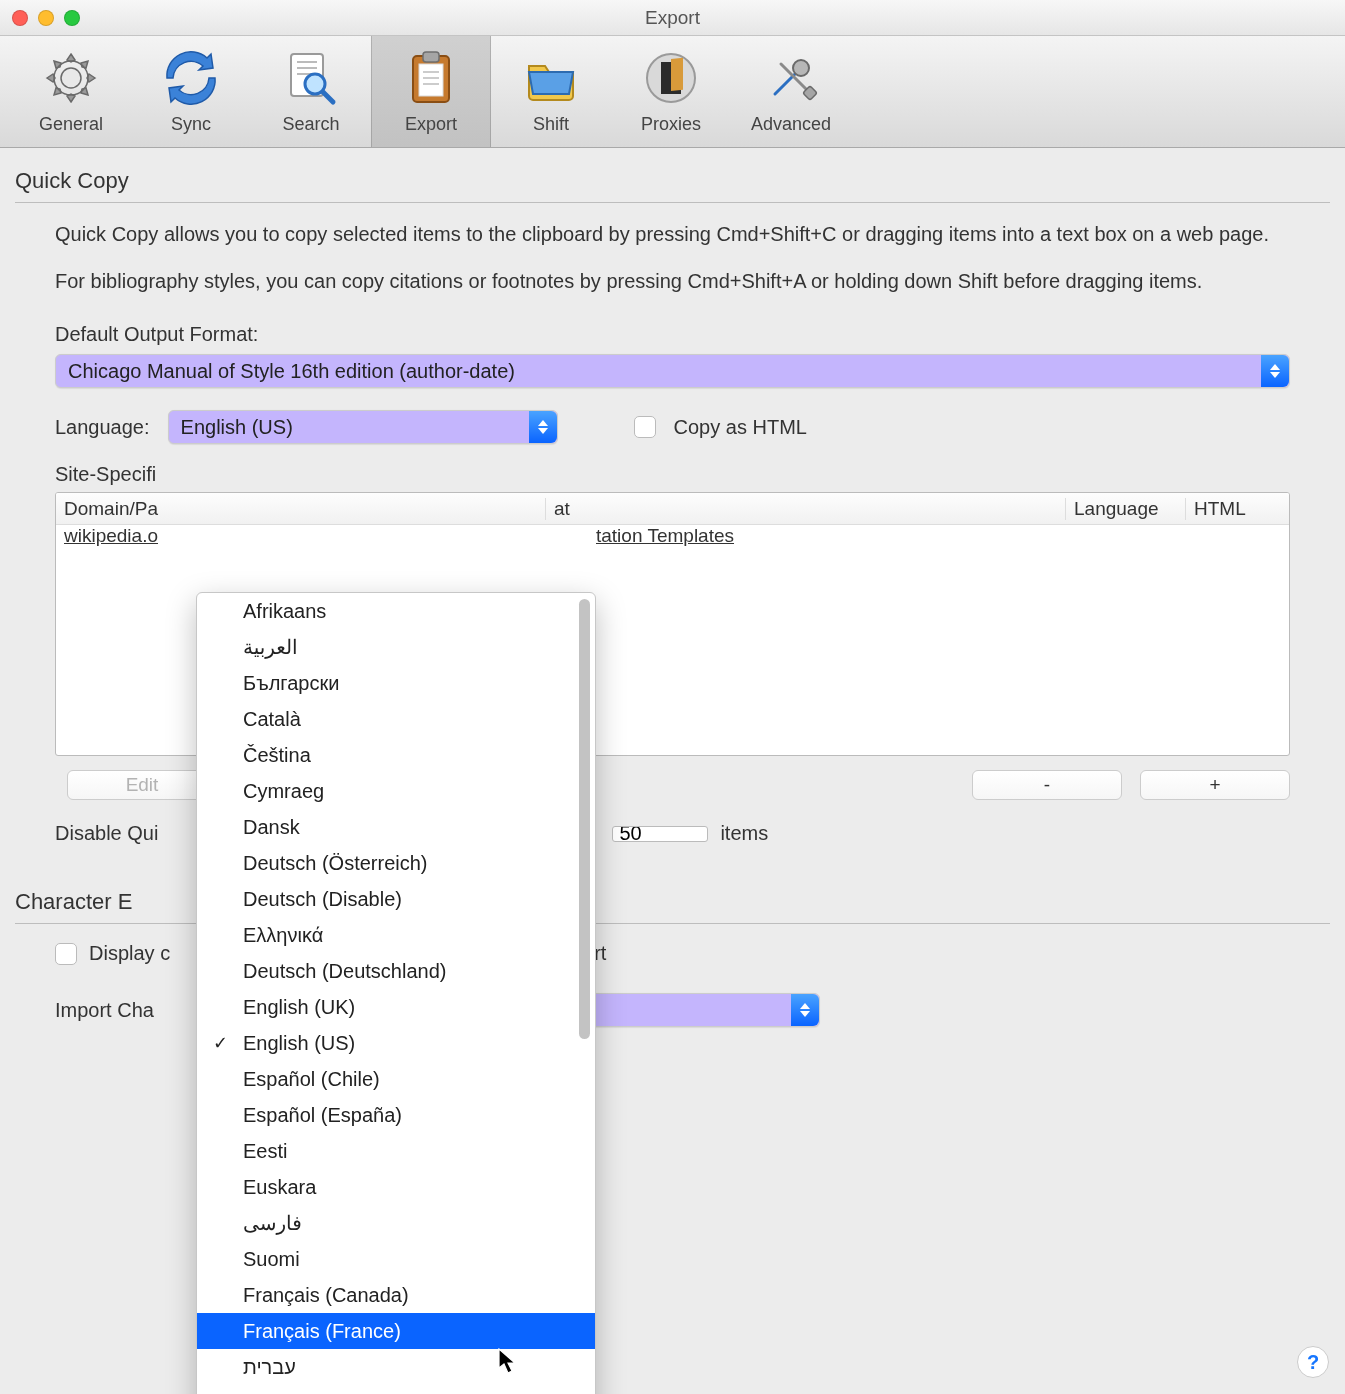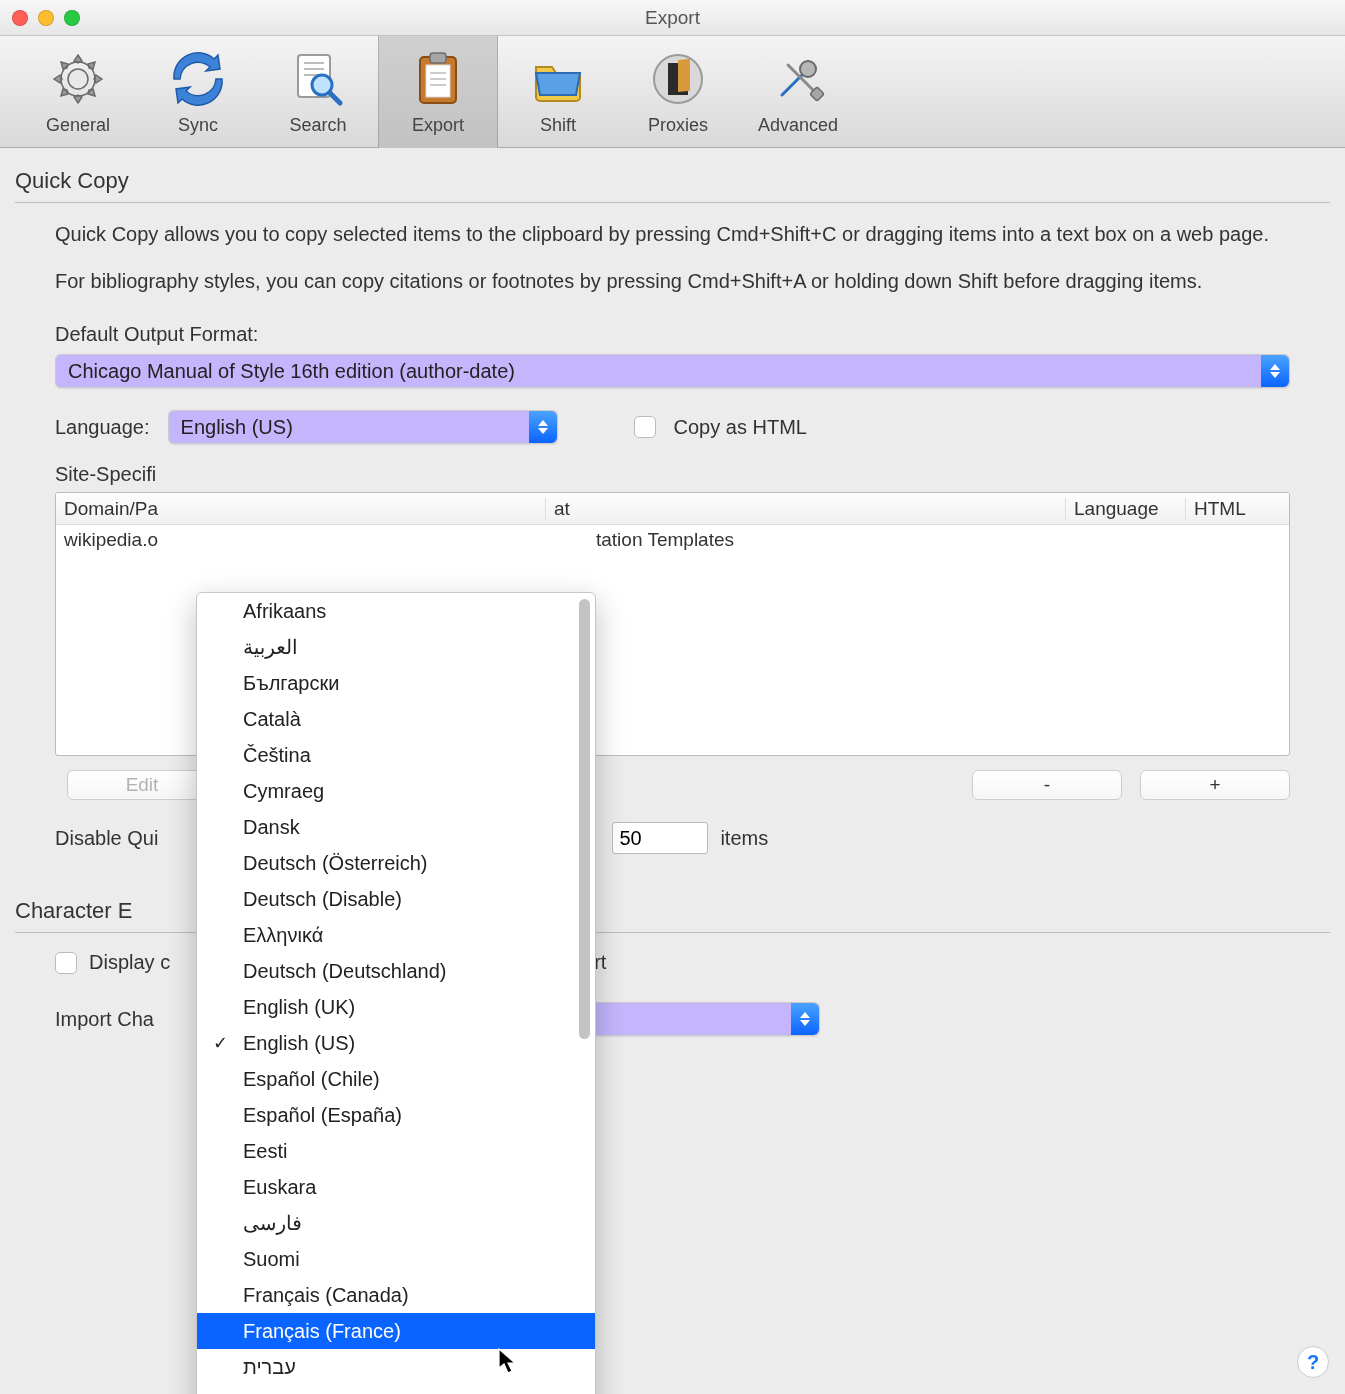"General" .toolbar { align-items: center -> flex-end; padding: 0 18px -> 0 11px }
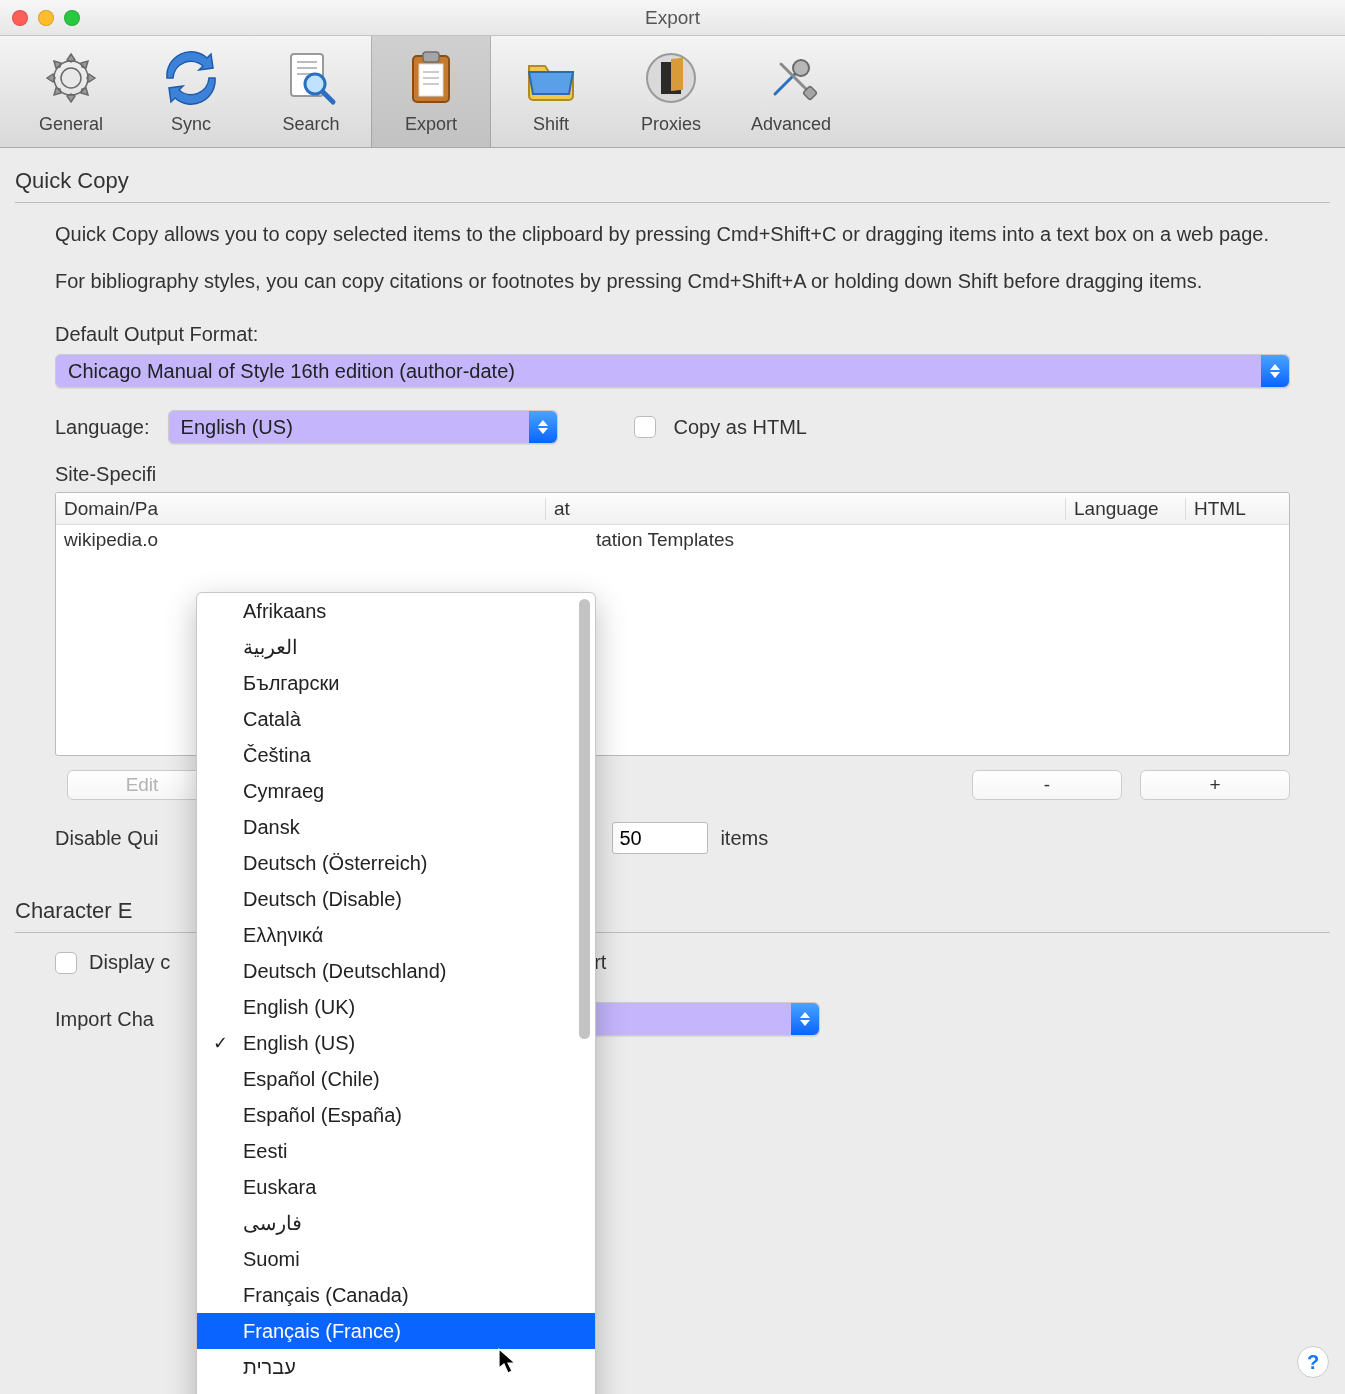"wikipedia.o" .trow { align-items: center -> flex-start; text-decoration: none -> underline }
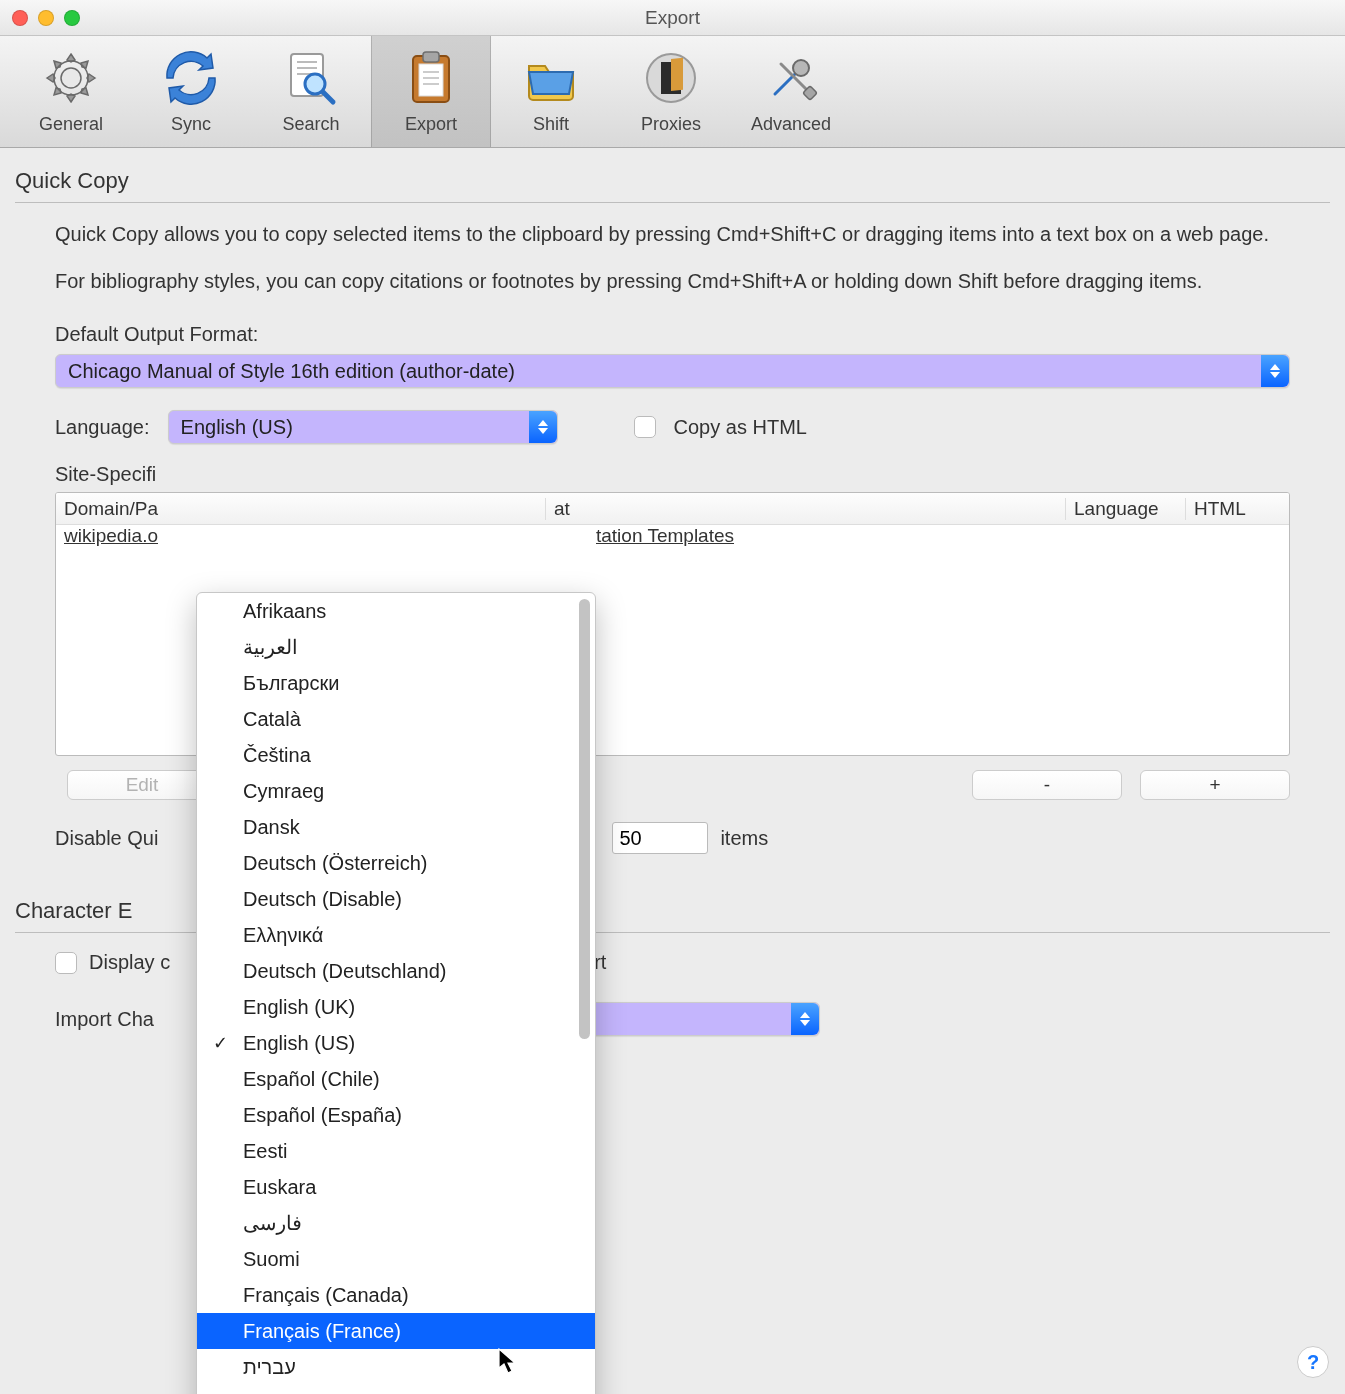"50" .num-input { height: 32px -> 16px }
